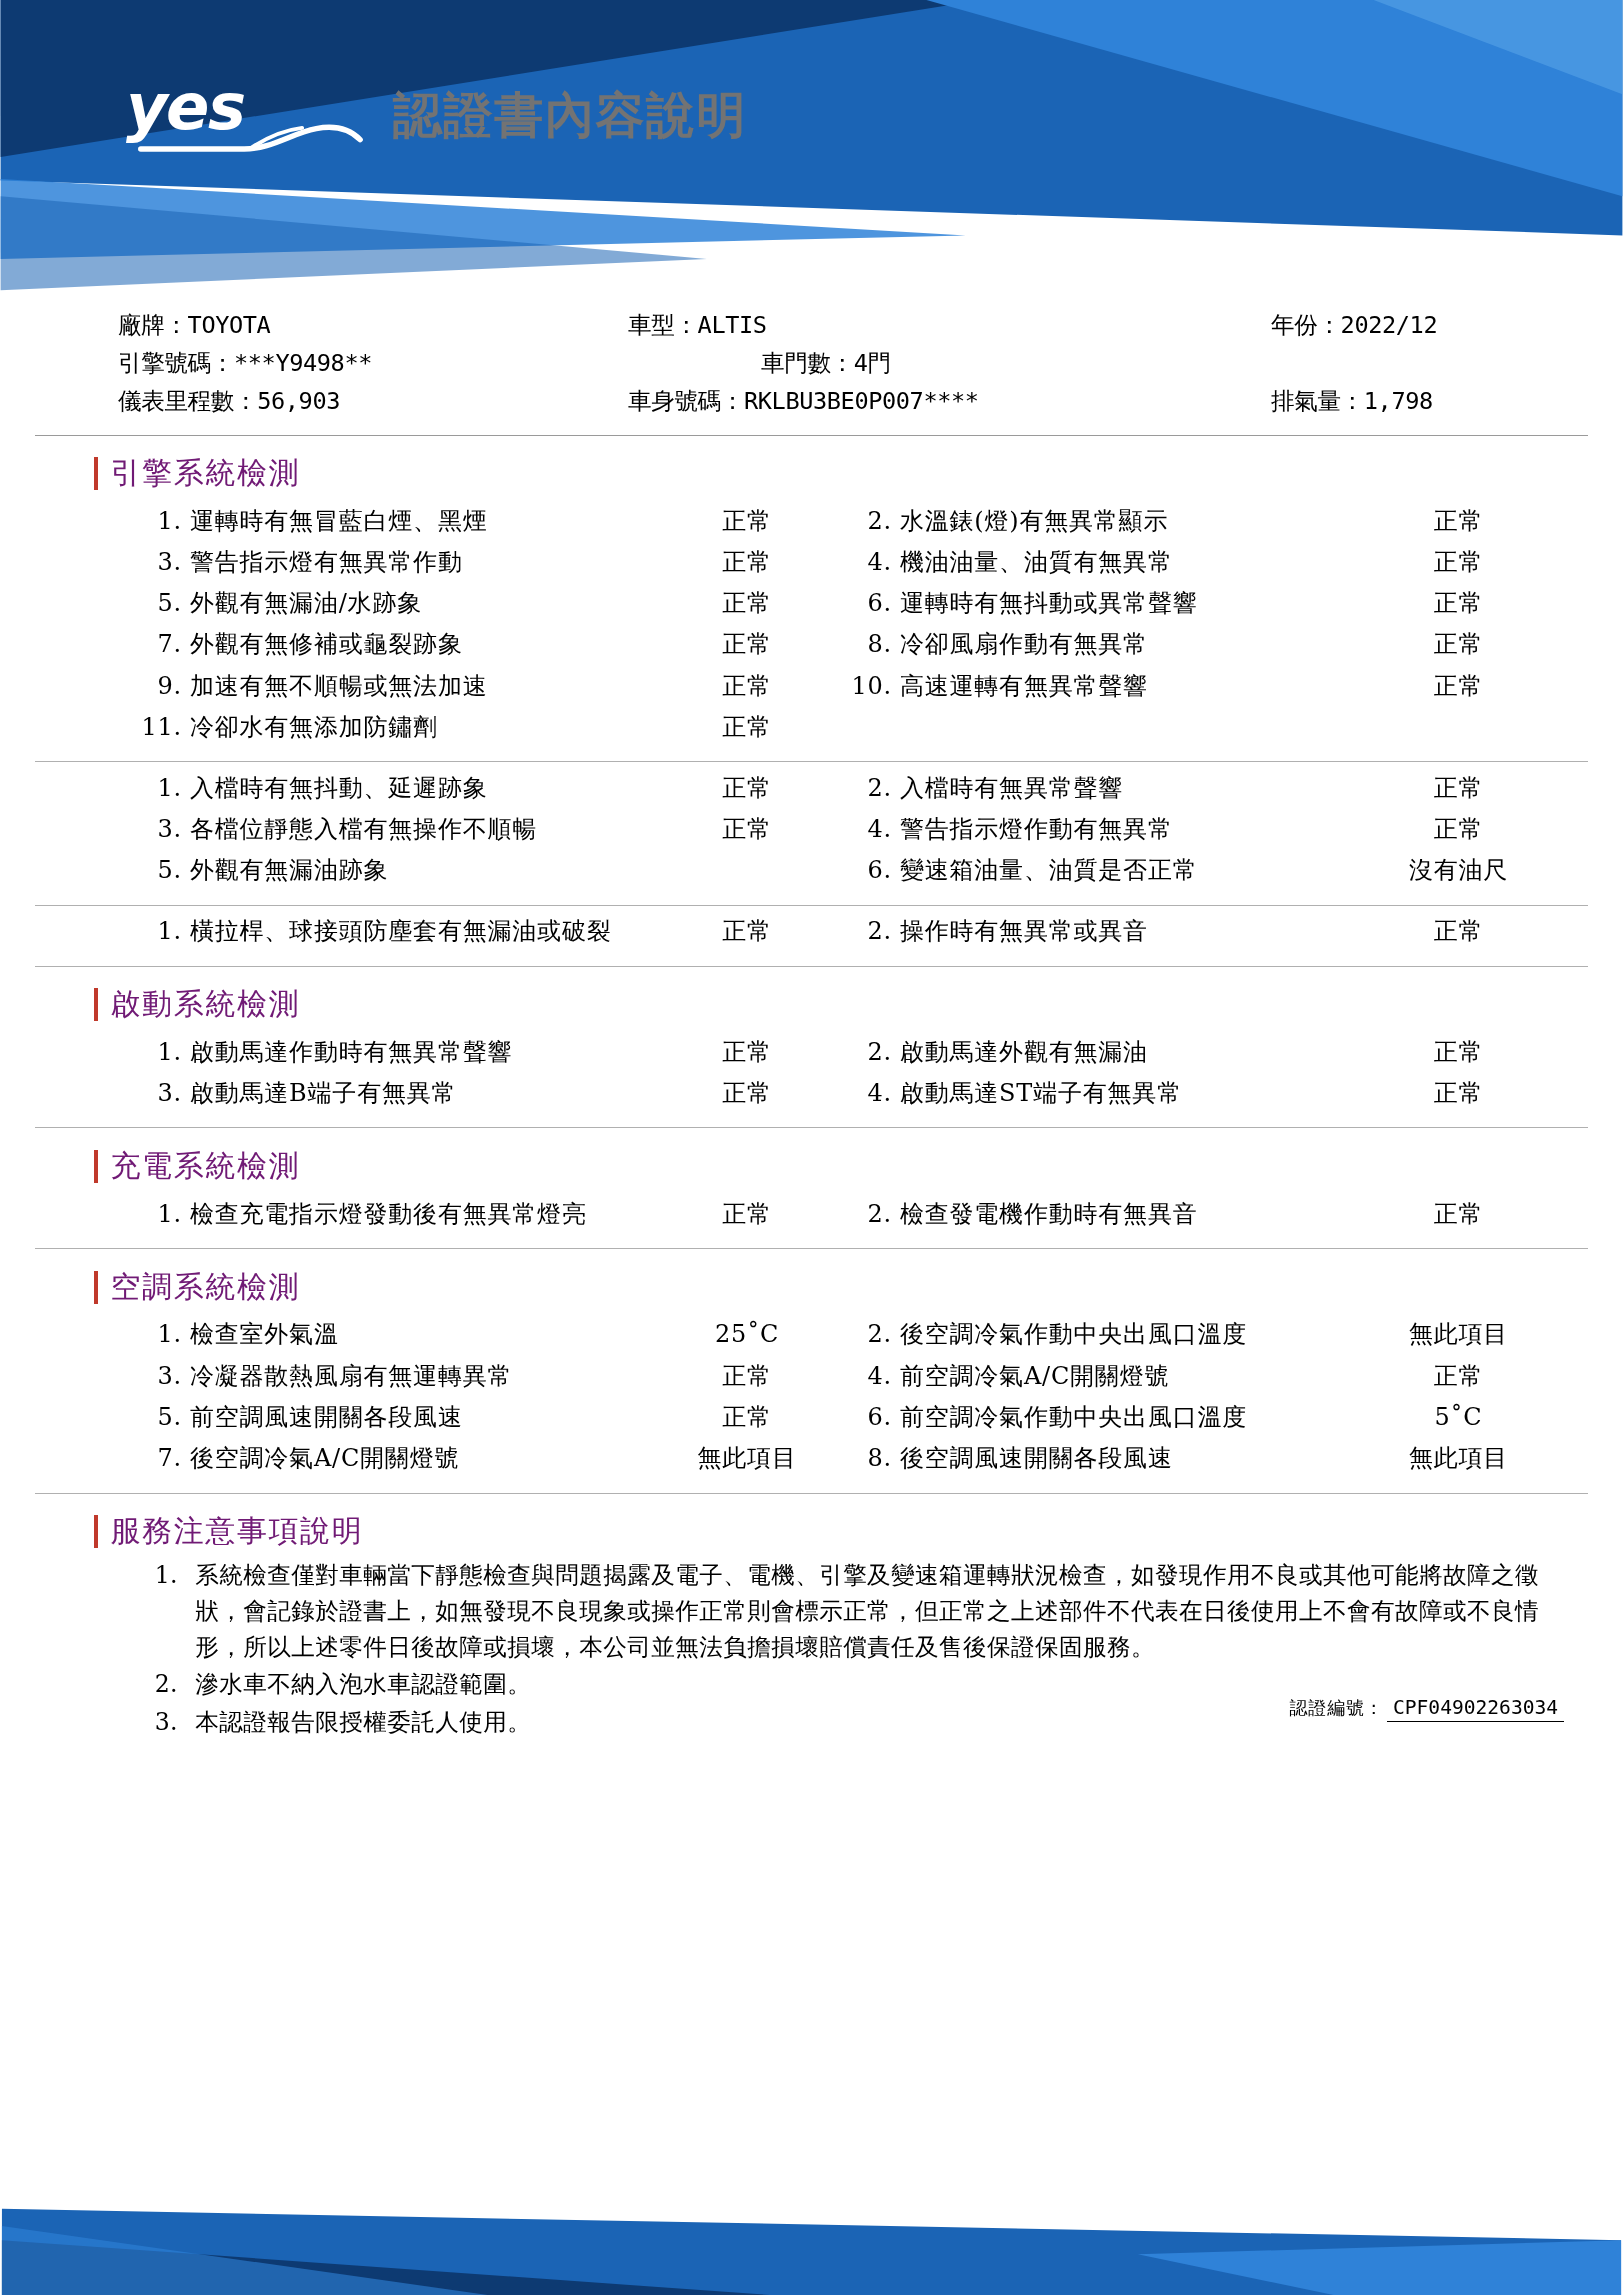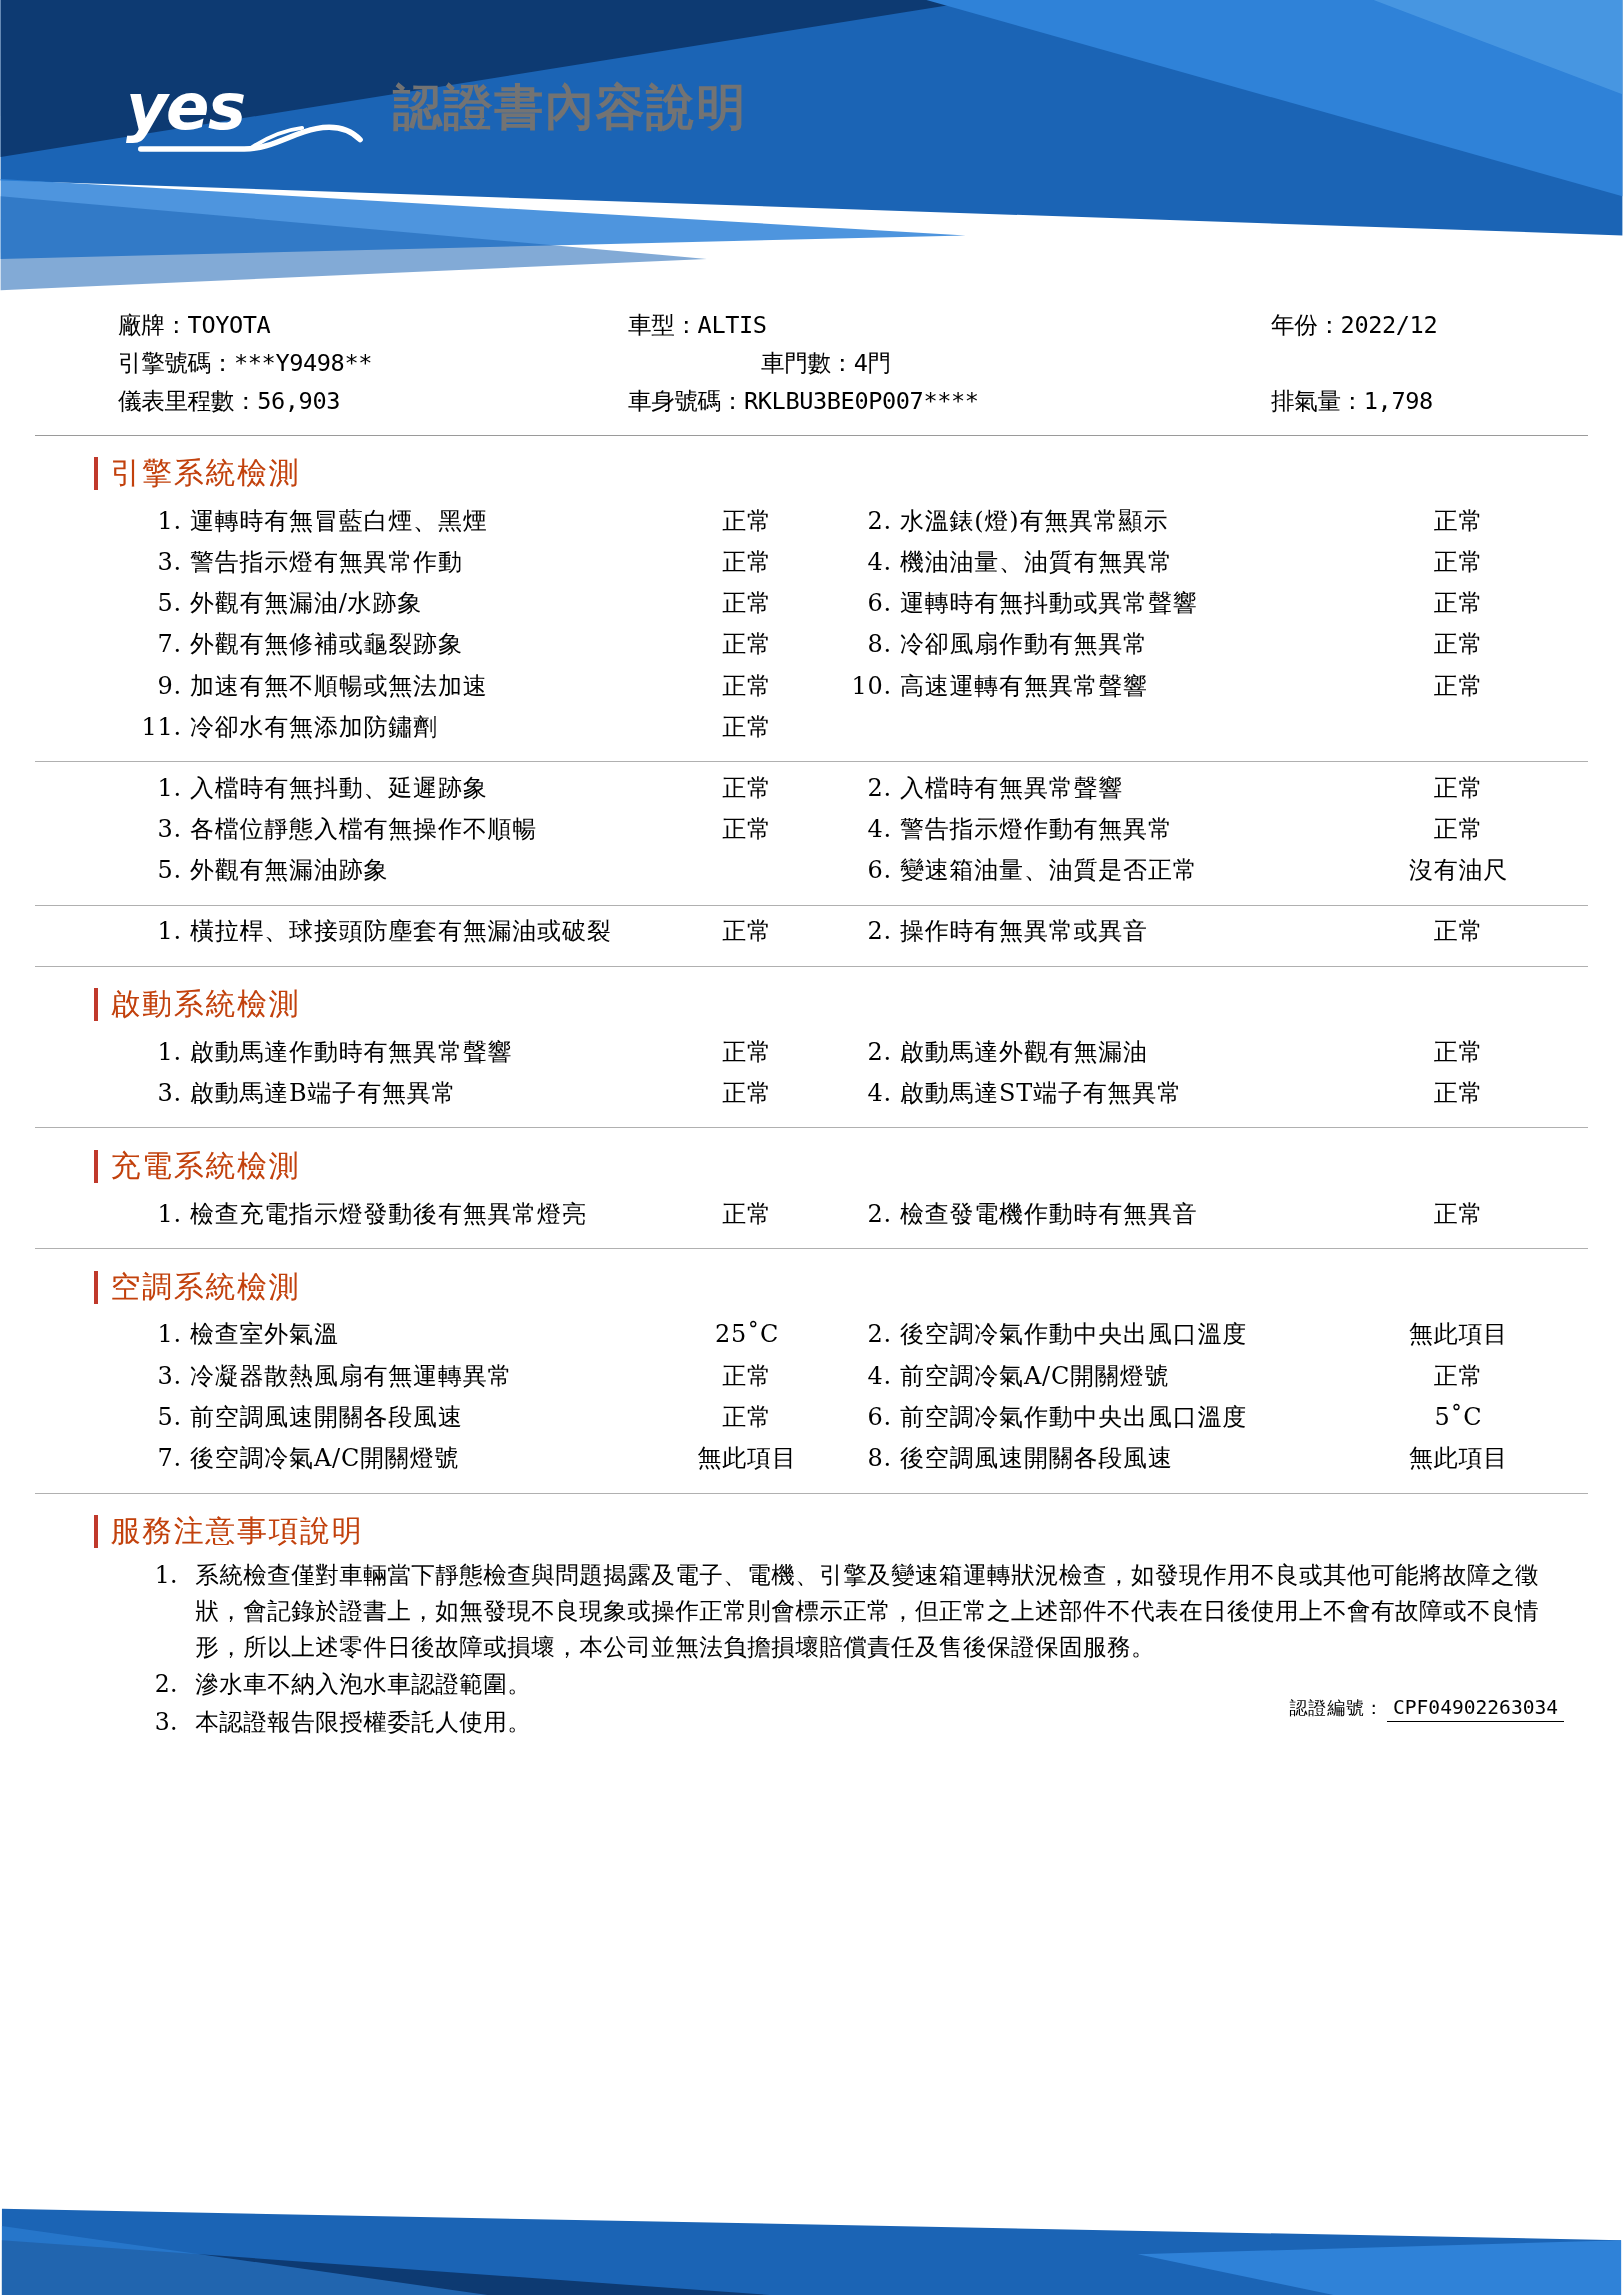"yes" .logo-wrap { align-items: flex-start -> center }
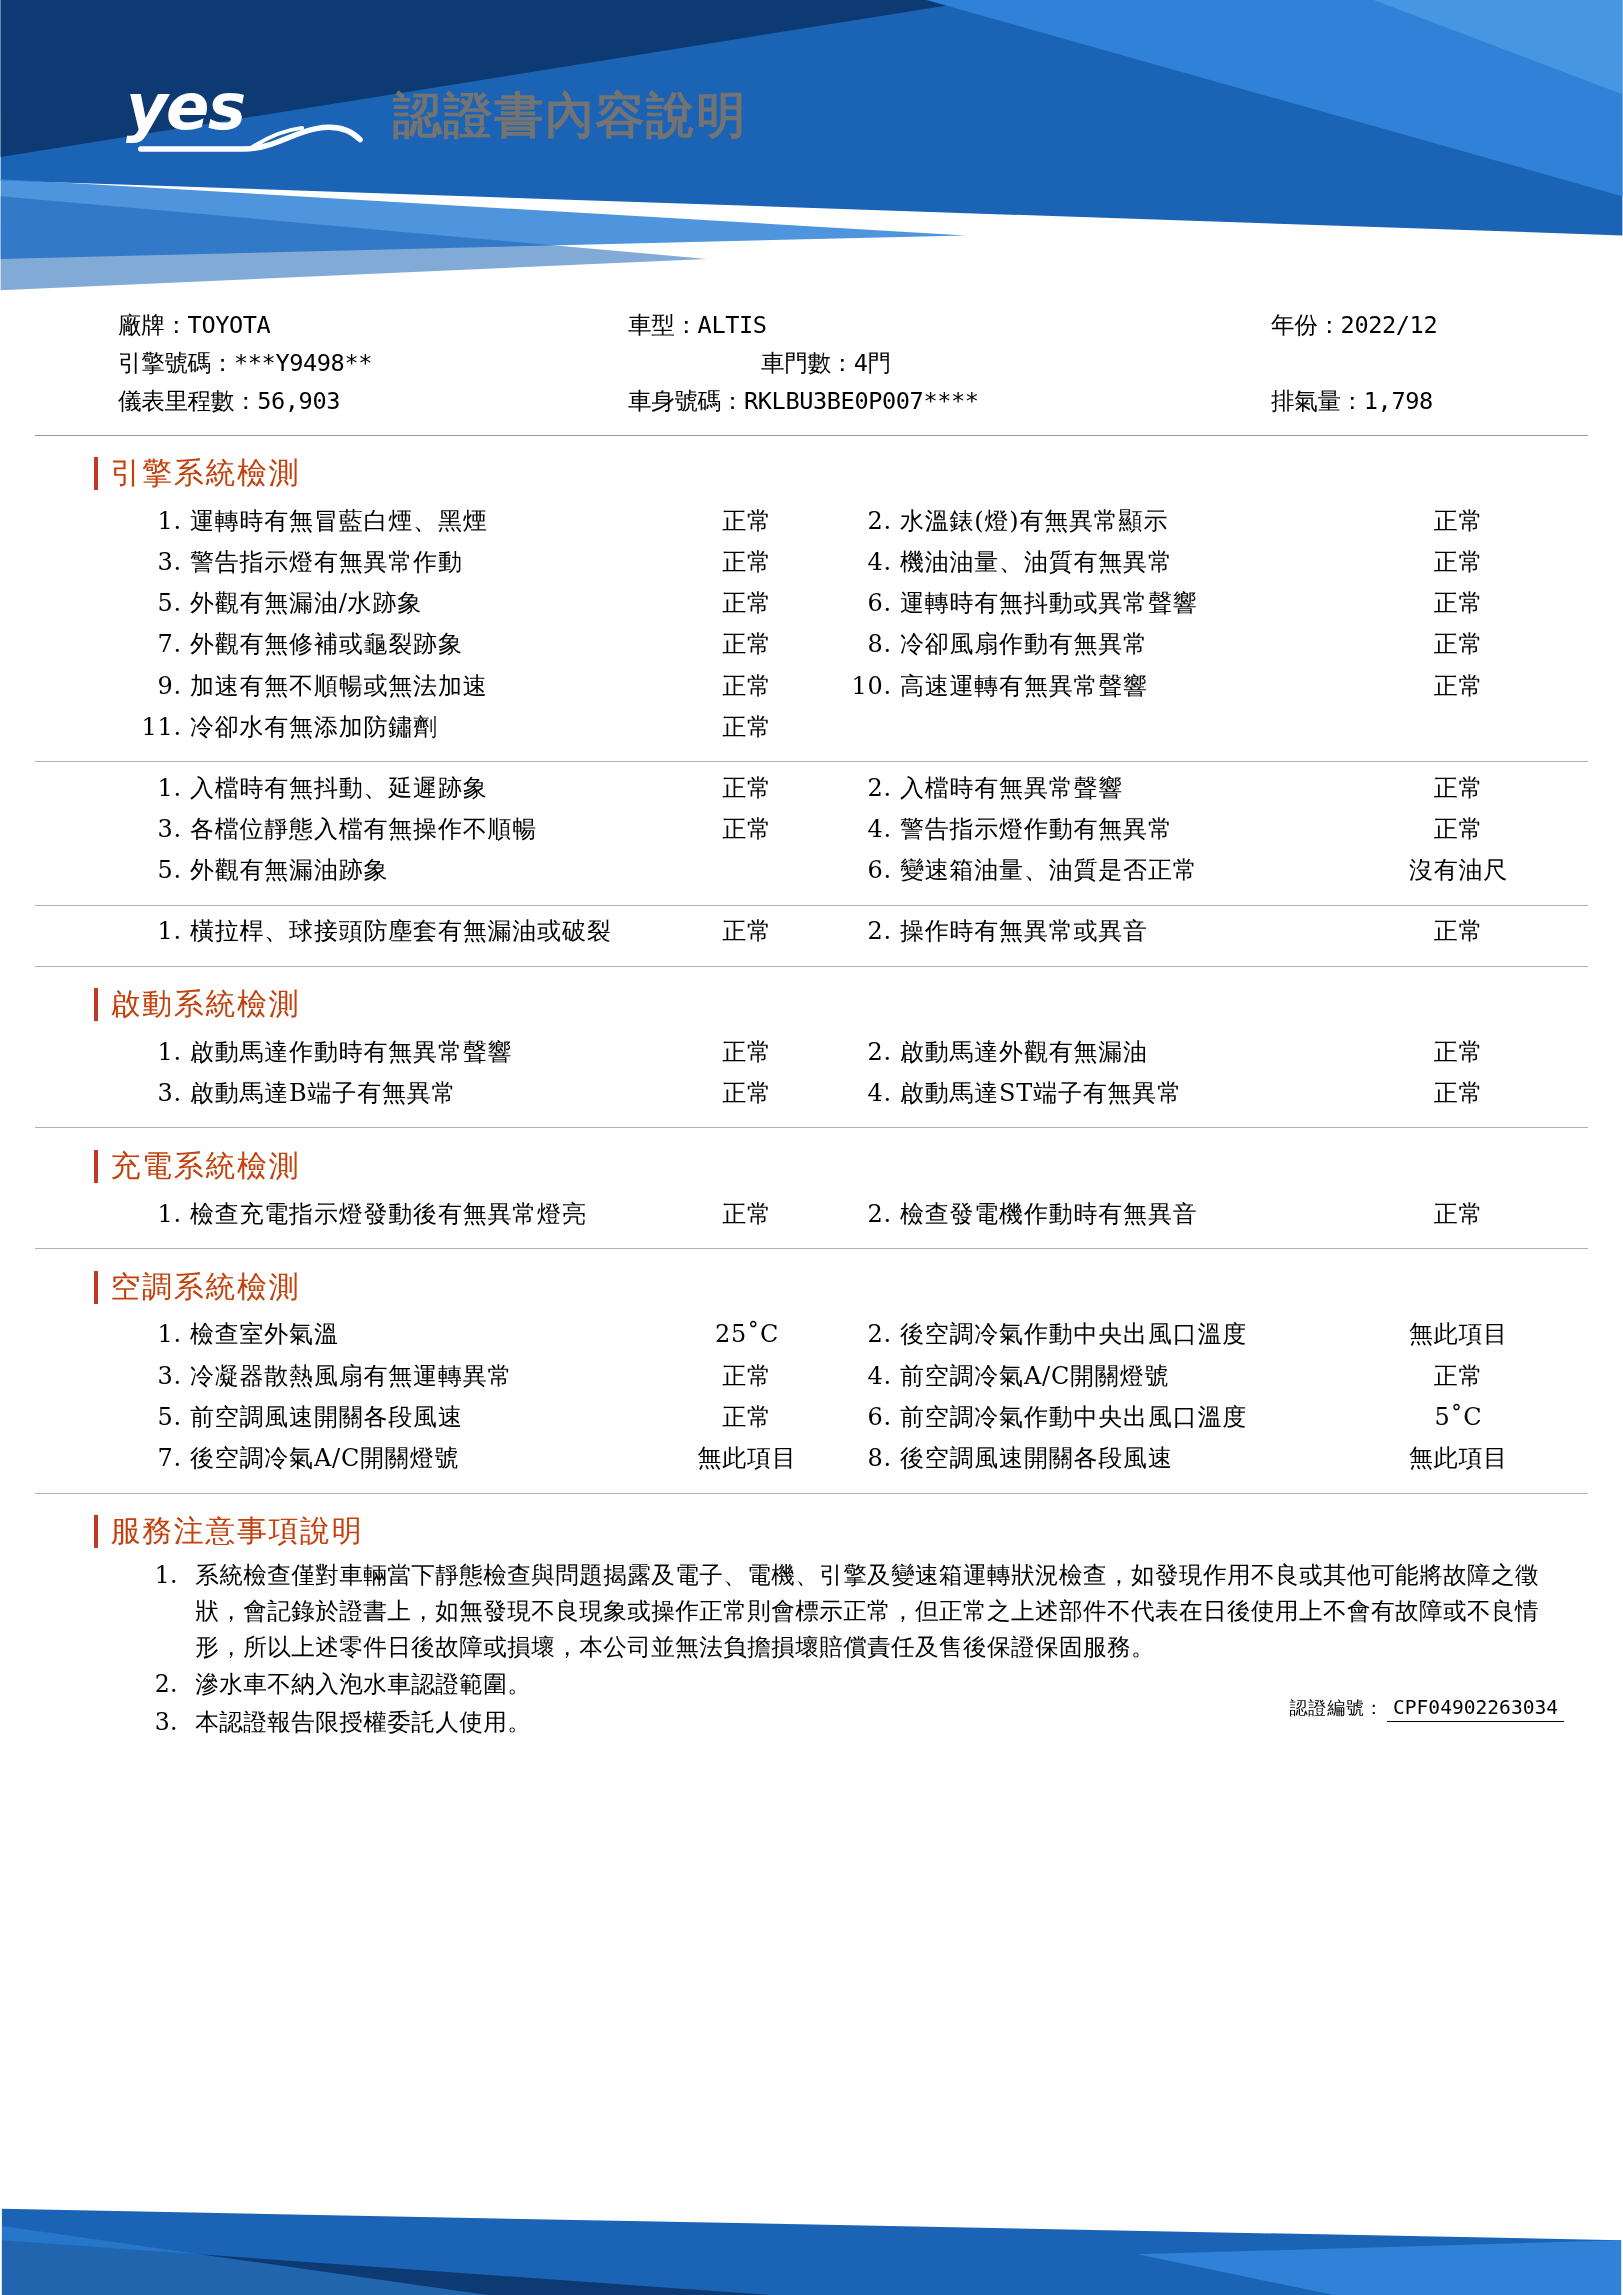"引擎系統檢測" .sec-title { color: #c2410c -> #701a75 }
